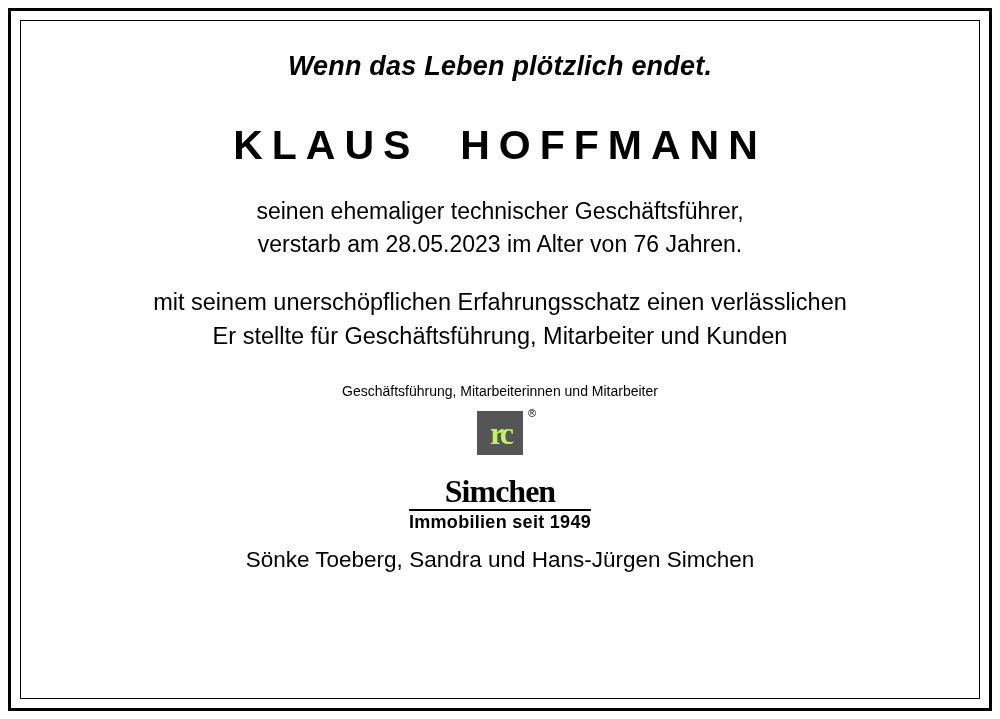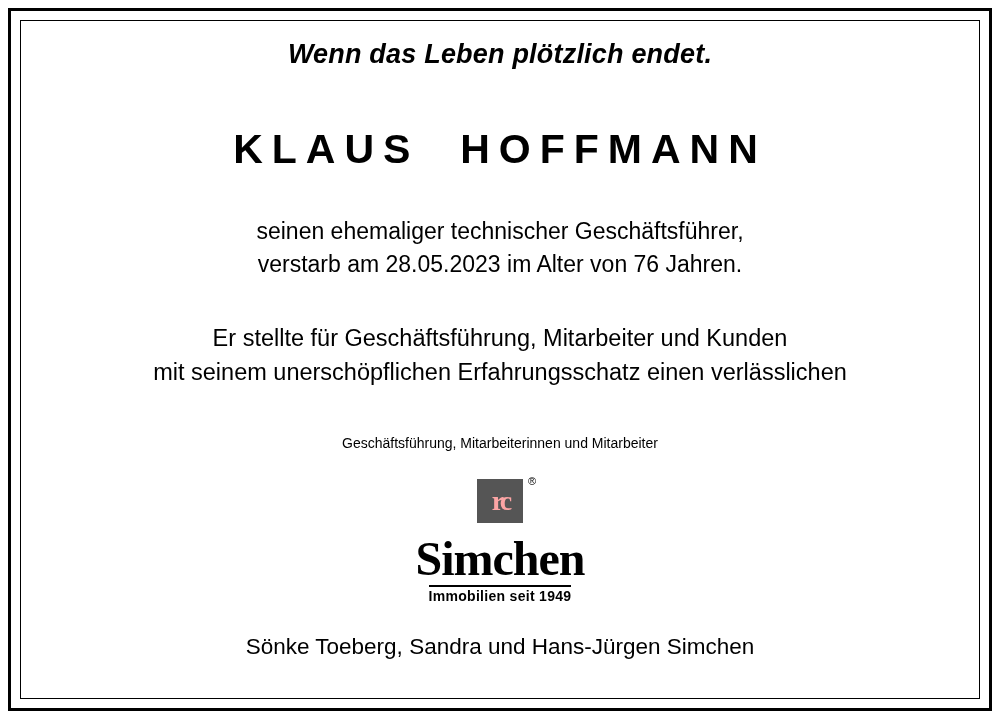"Wenn das Leben plötzlich endet." .inner { gap: 16px -> none; padding-top: 12px -> 24px }
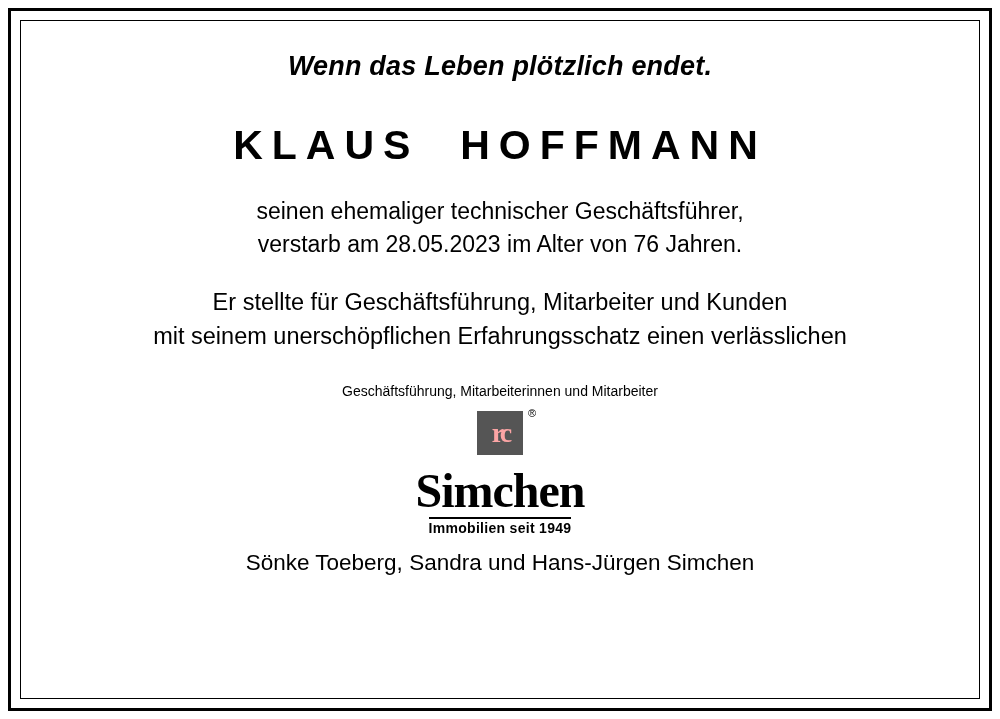"Er stellte für Geschäftsführung," span.line { order: before "mit seinem unerschöpflichen" -> after "mit seinem unerschöpflichen" }
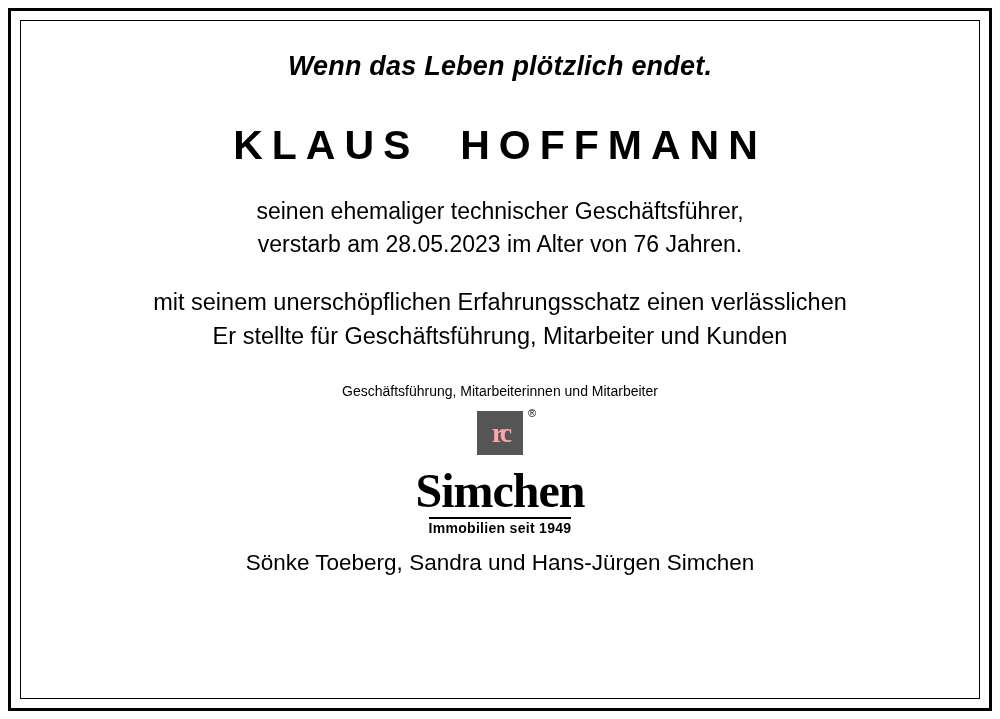"rc" .logo-mark .glyph { color: #fca5a5 -> #bef264; font-size: 28px -> 32px }
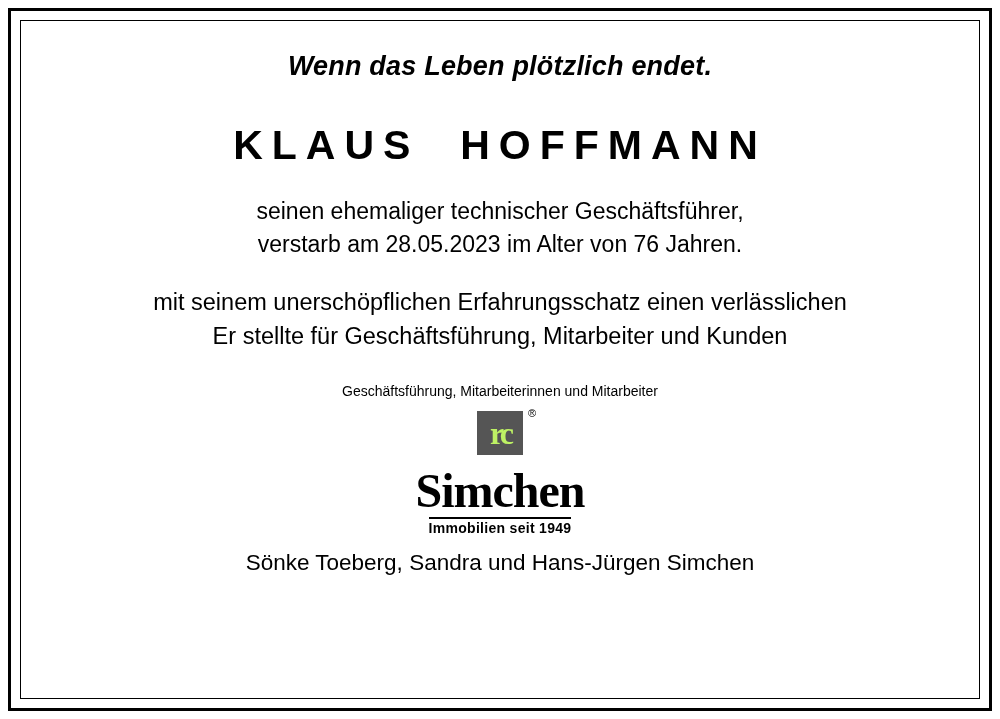"Simchen" .logo-word { font-size: 48px -> 32px; margin-top: 12px -> 20px }
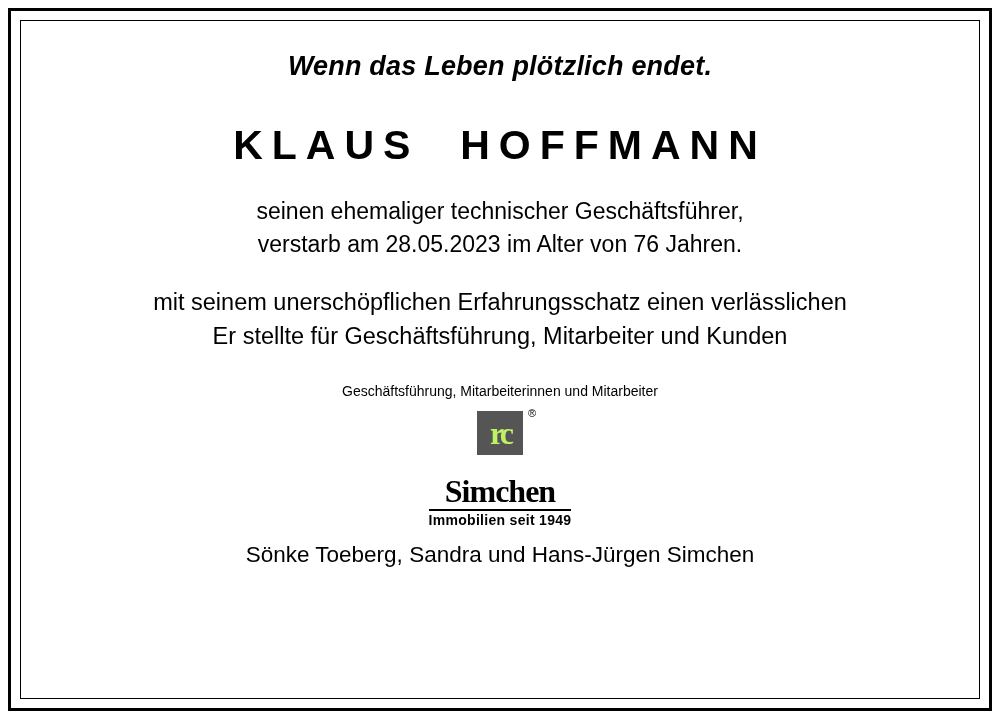"Immobilien seit 1949" .logo-sub { font-size: 14px -> 18px }
